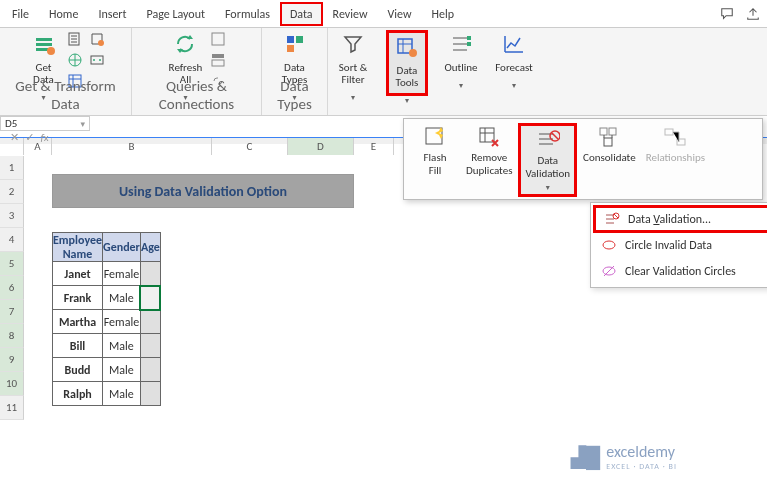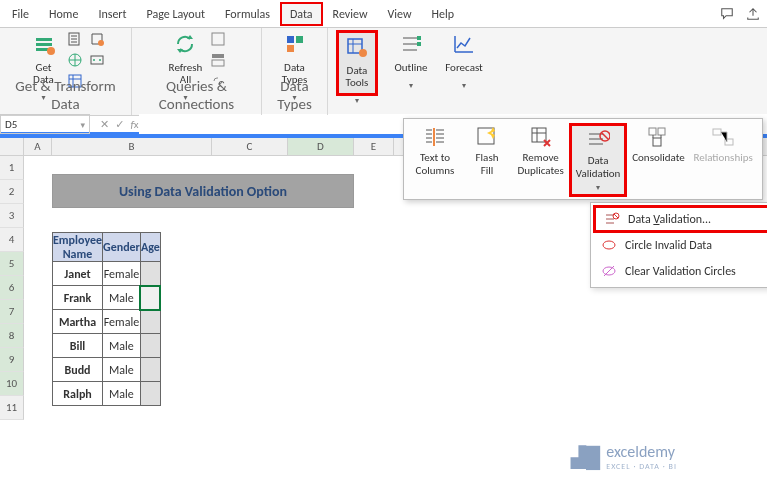"Sort &" div.rgroup { html: none -> <div> <div> <div> <span> <svg> <path></path> </svg> </span> <span>Sort &amp;<br>Filter</span> <span></span> </div> </div> </div> }
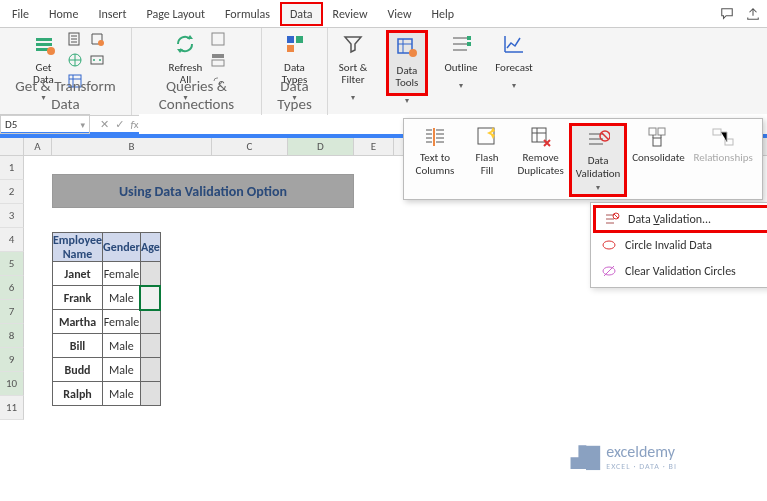"D5" .fbar { align-items: center -> none; border-bottom: 6px solid #3b82f6 -> 1px solid #3b82f6; flex-direction: none -> column }
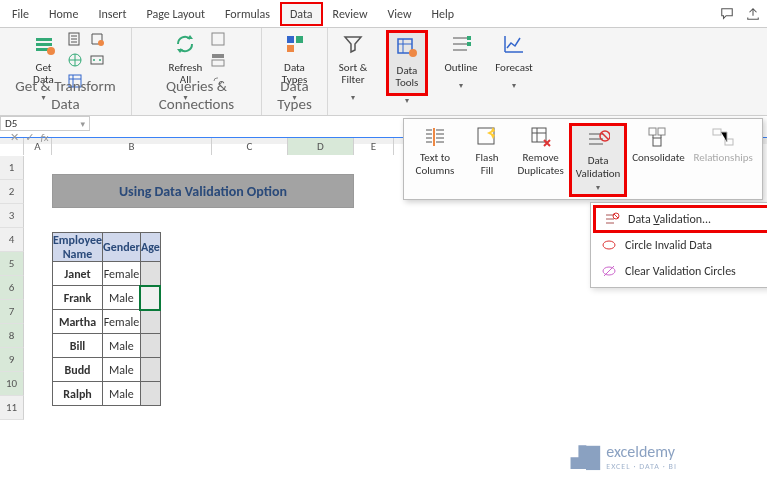"Text to" div.pbtn { html: <div> <span> <svg> <path></path> <path></path> </svg> </span> <span>Text to<br>Columns</span> </div> -> none }
